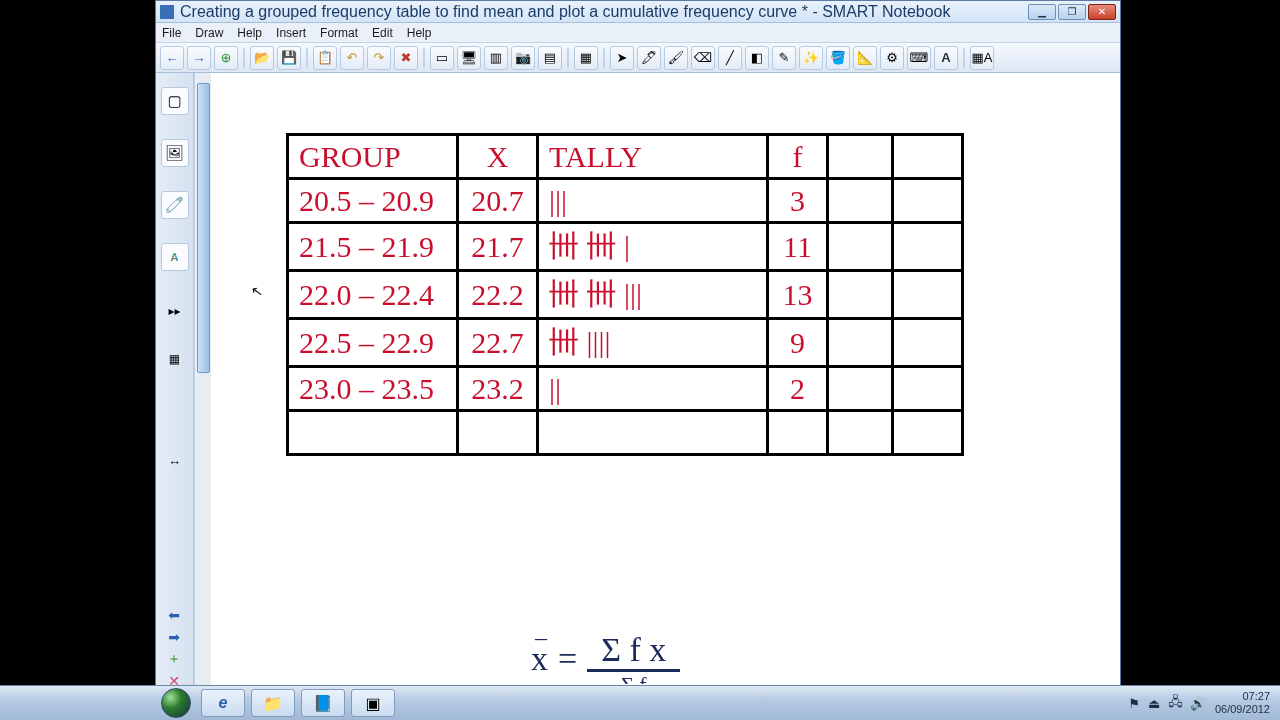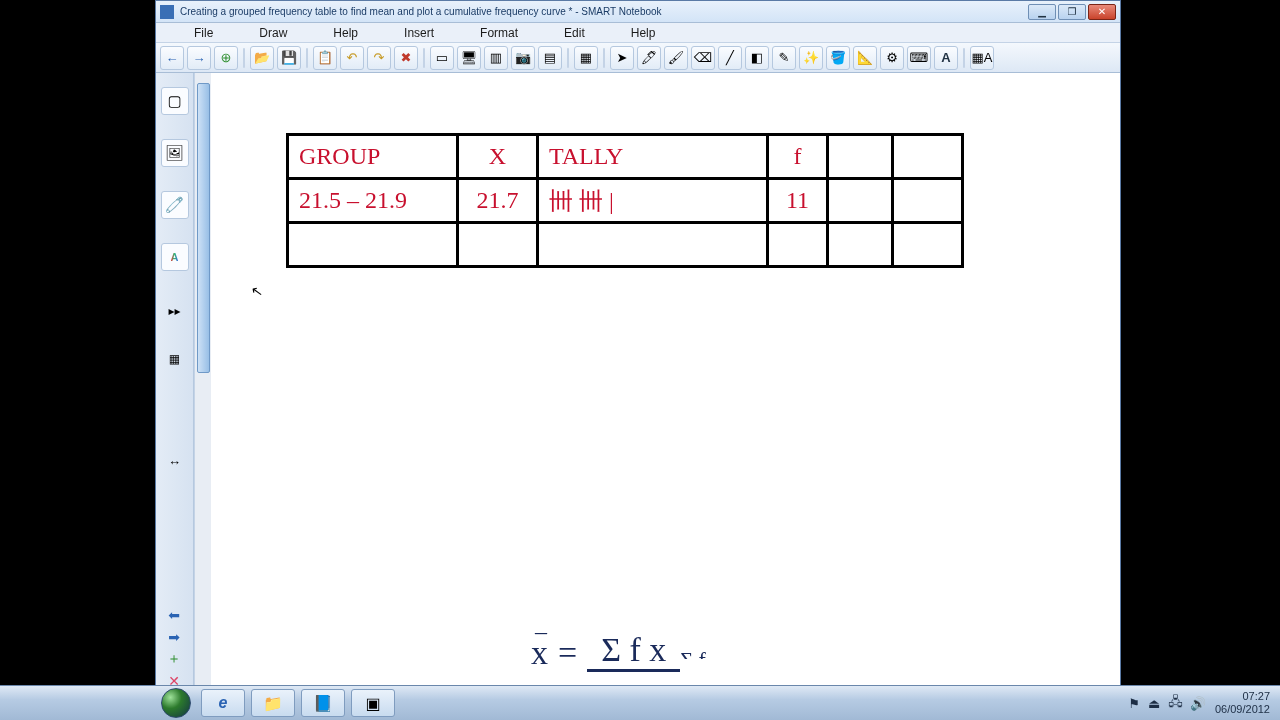"Creating a grouped frequency table" .titlebar .title { font-size: 10px -> 16px }
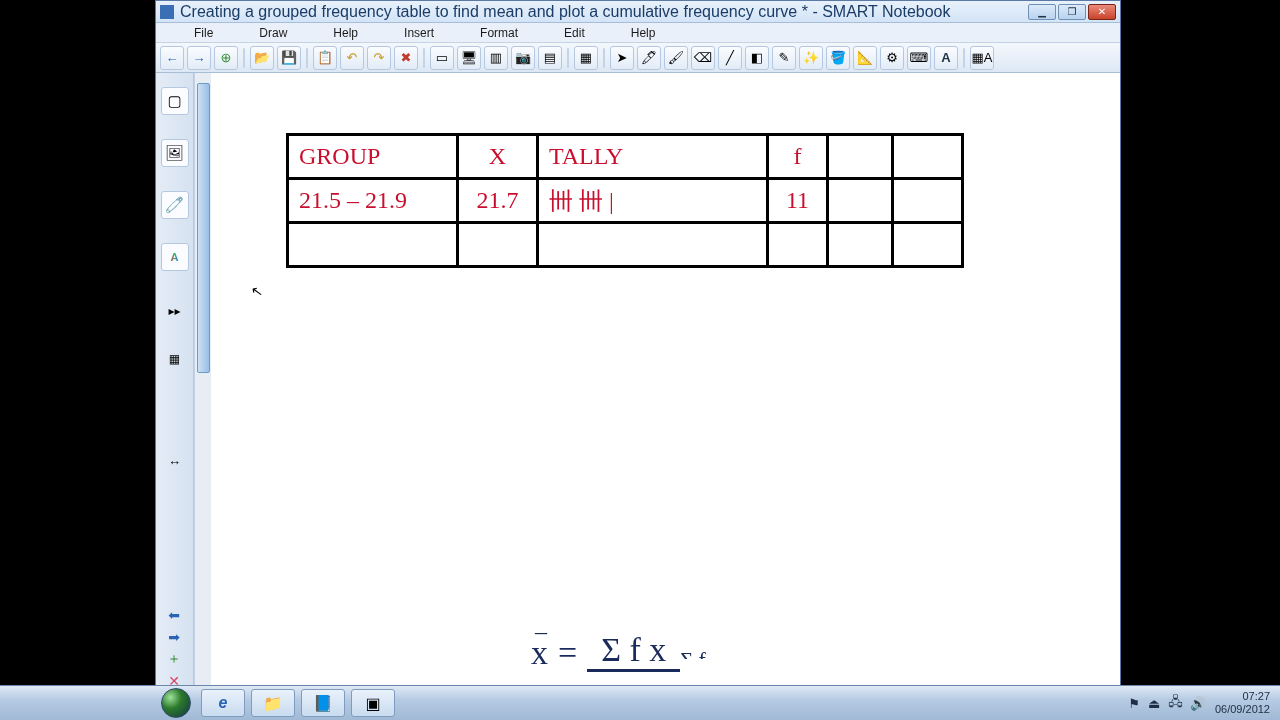"File" .menubar span { margin-left: 32px -> none }
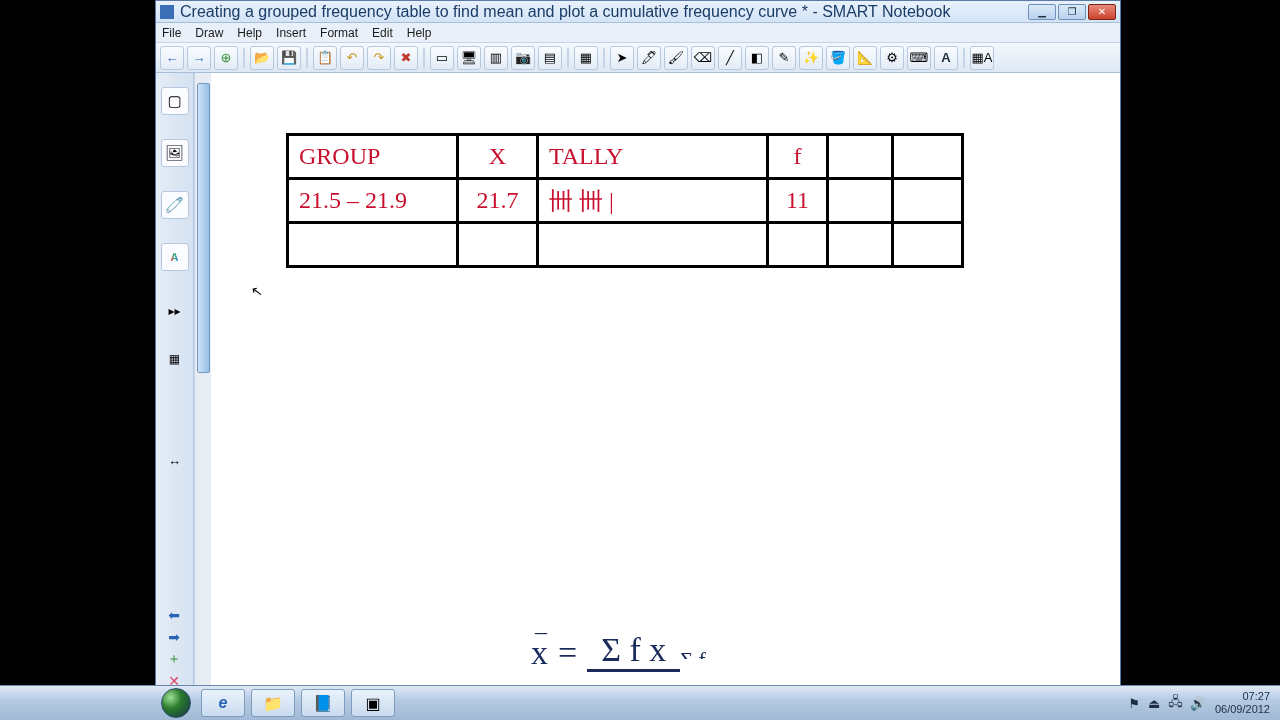"GROUP" .freq-table td, .freq-table th { font-size: 24px -> 30px }
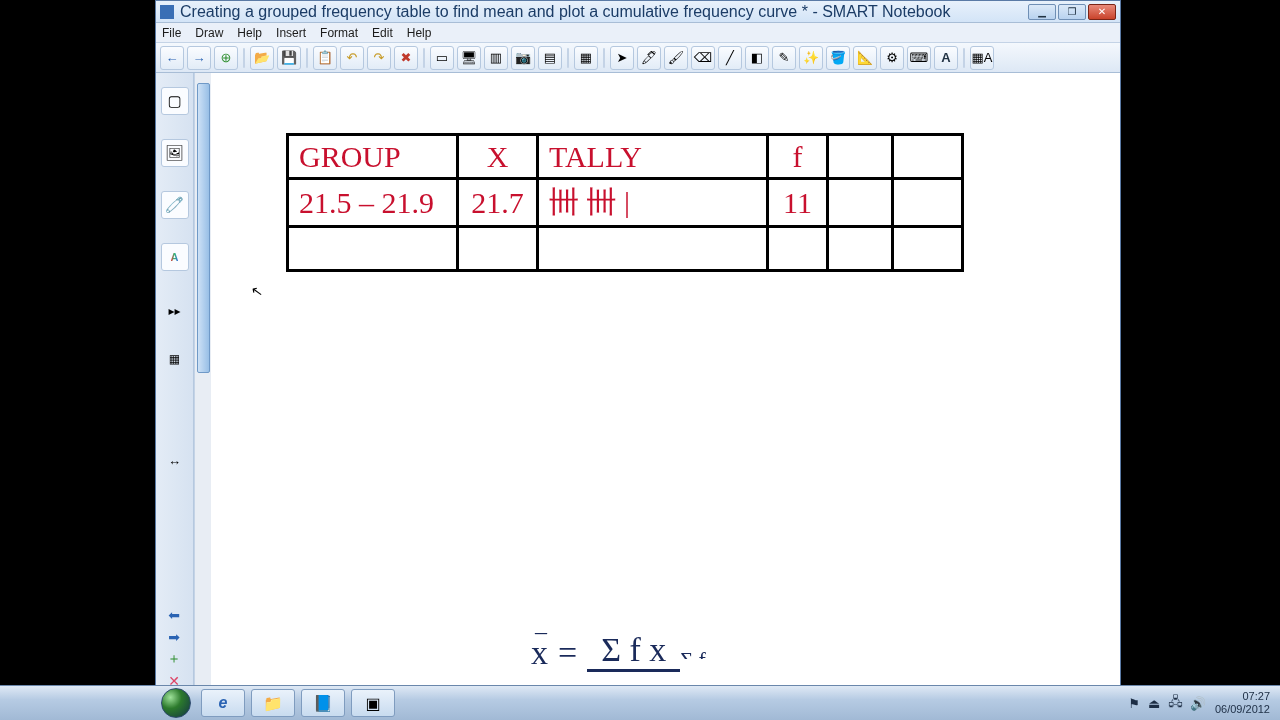"20.5 – 20.9" tr { html: none -> <tr> <td>20.5 – 20.9</td> <td>20.7</td> <td>|||</td> <td>3</td> <td></td> <td></td> </tr> }
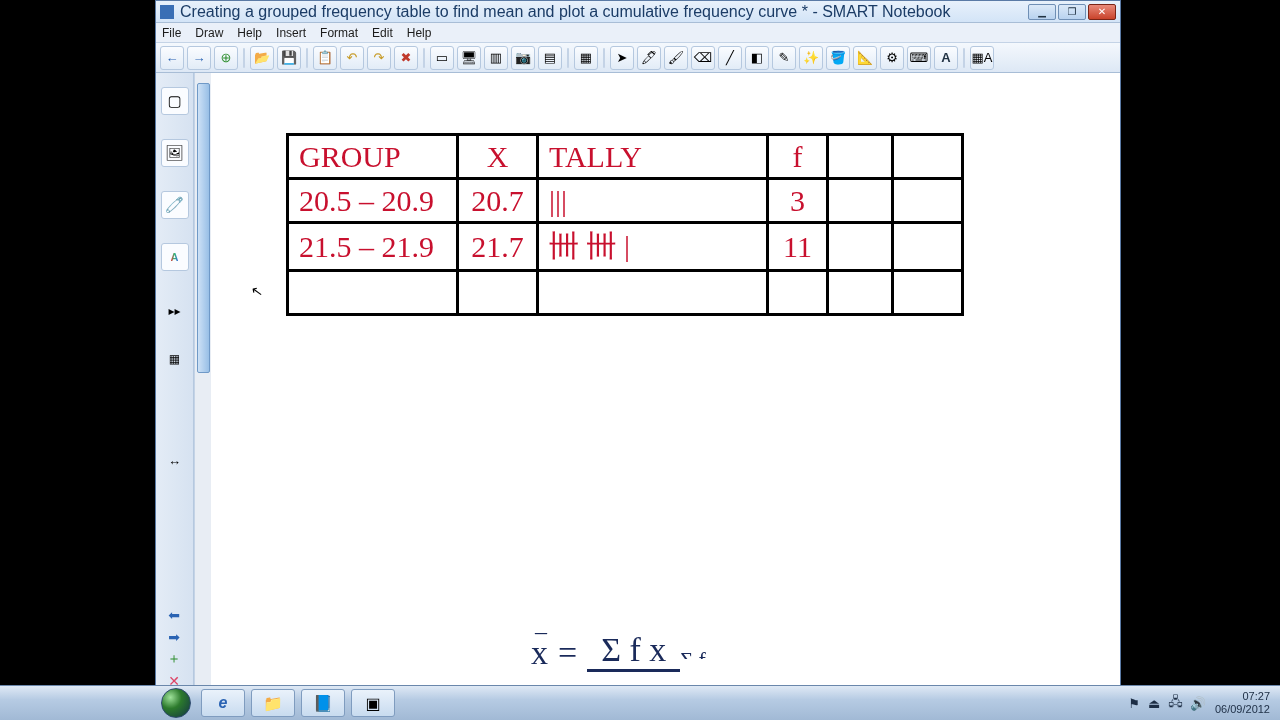"22.0 – 22.4" tr { html: none -> <tr> <td>22.0 – 22.4</td> <td>22.2</td> <td>卌 卌 |||</td> <td>13</td> <td></td> <td></td> </tr> }
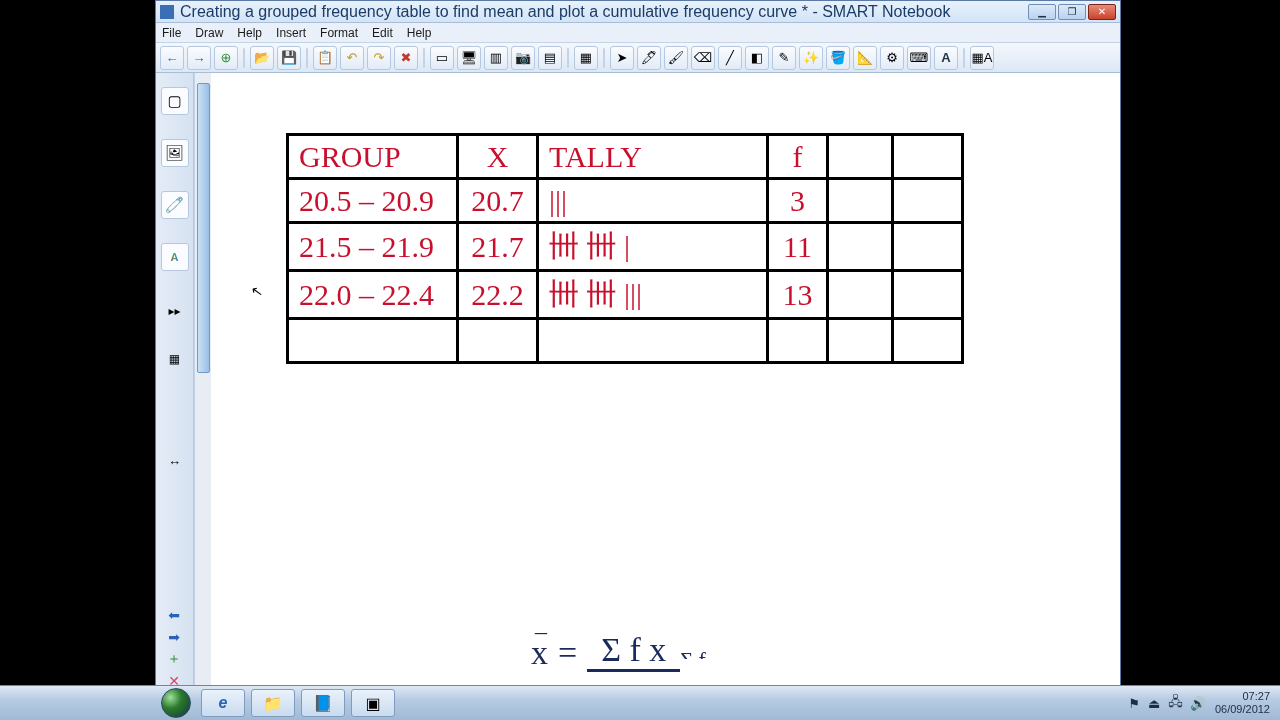"22.5 – 22.9" tr { html: none -> <tr> <td>22.5 – 22.9</td> <td>22.7</td> <td>卌 ||||</td> <td>9</td> <td></td> <td></td> </tr> }
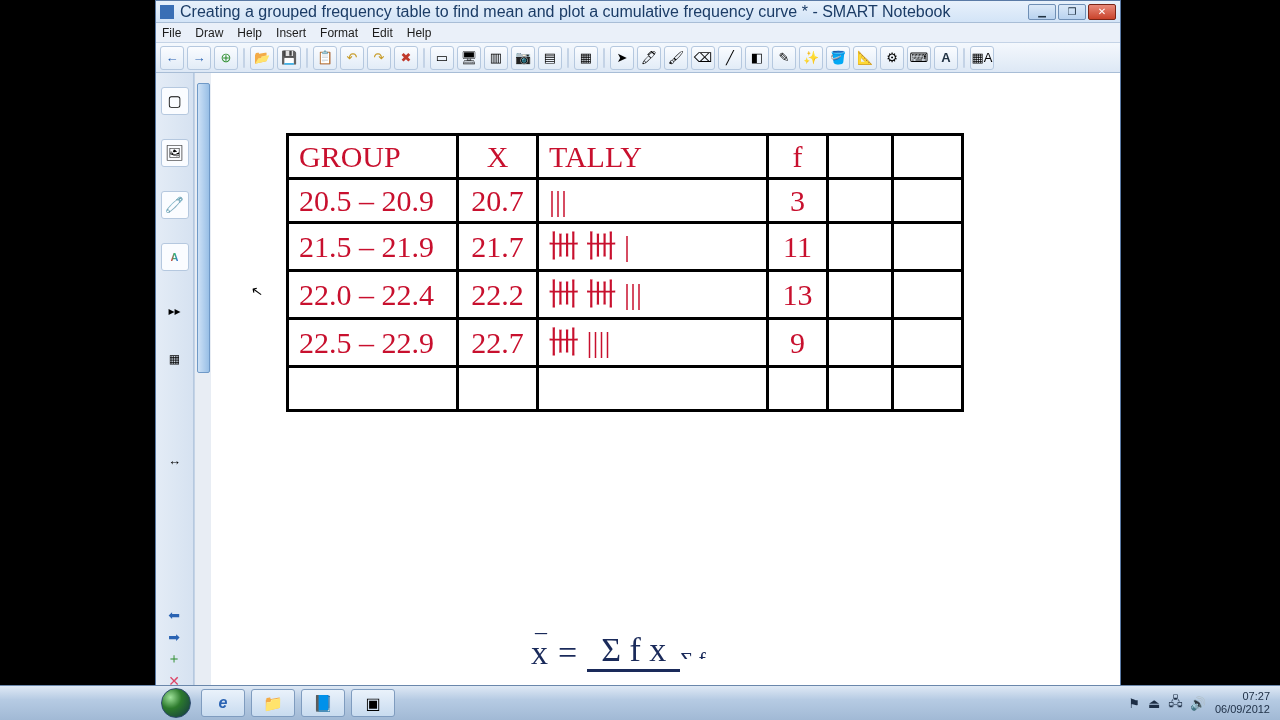"23.0 – 23.5" tr { html: none -> <tr> <td>23.0 – 23.5</td> <td>23.2</td> <td>||</td> <td>2</td> <td></td> <td></td> </tr> }
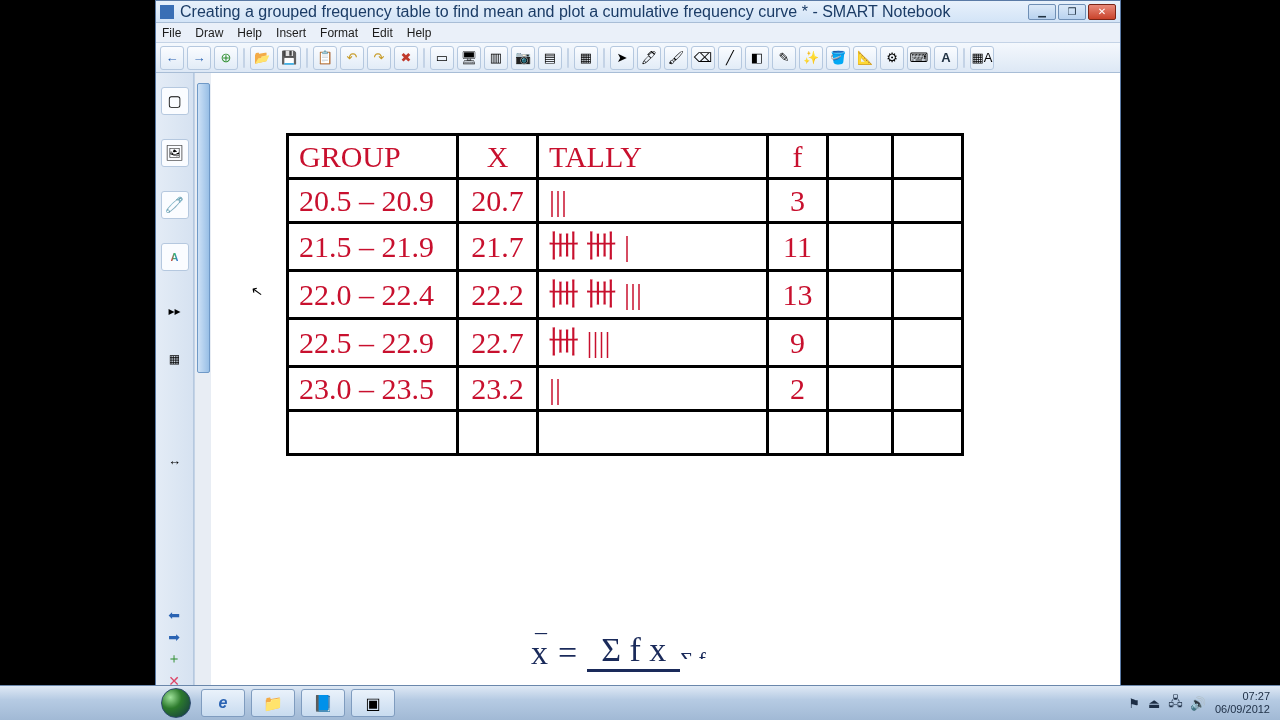"Σ f x" .formula .frac { flex-direction: none -> column }
